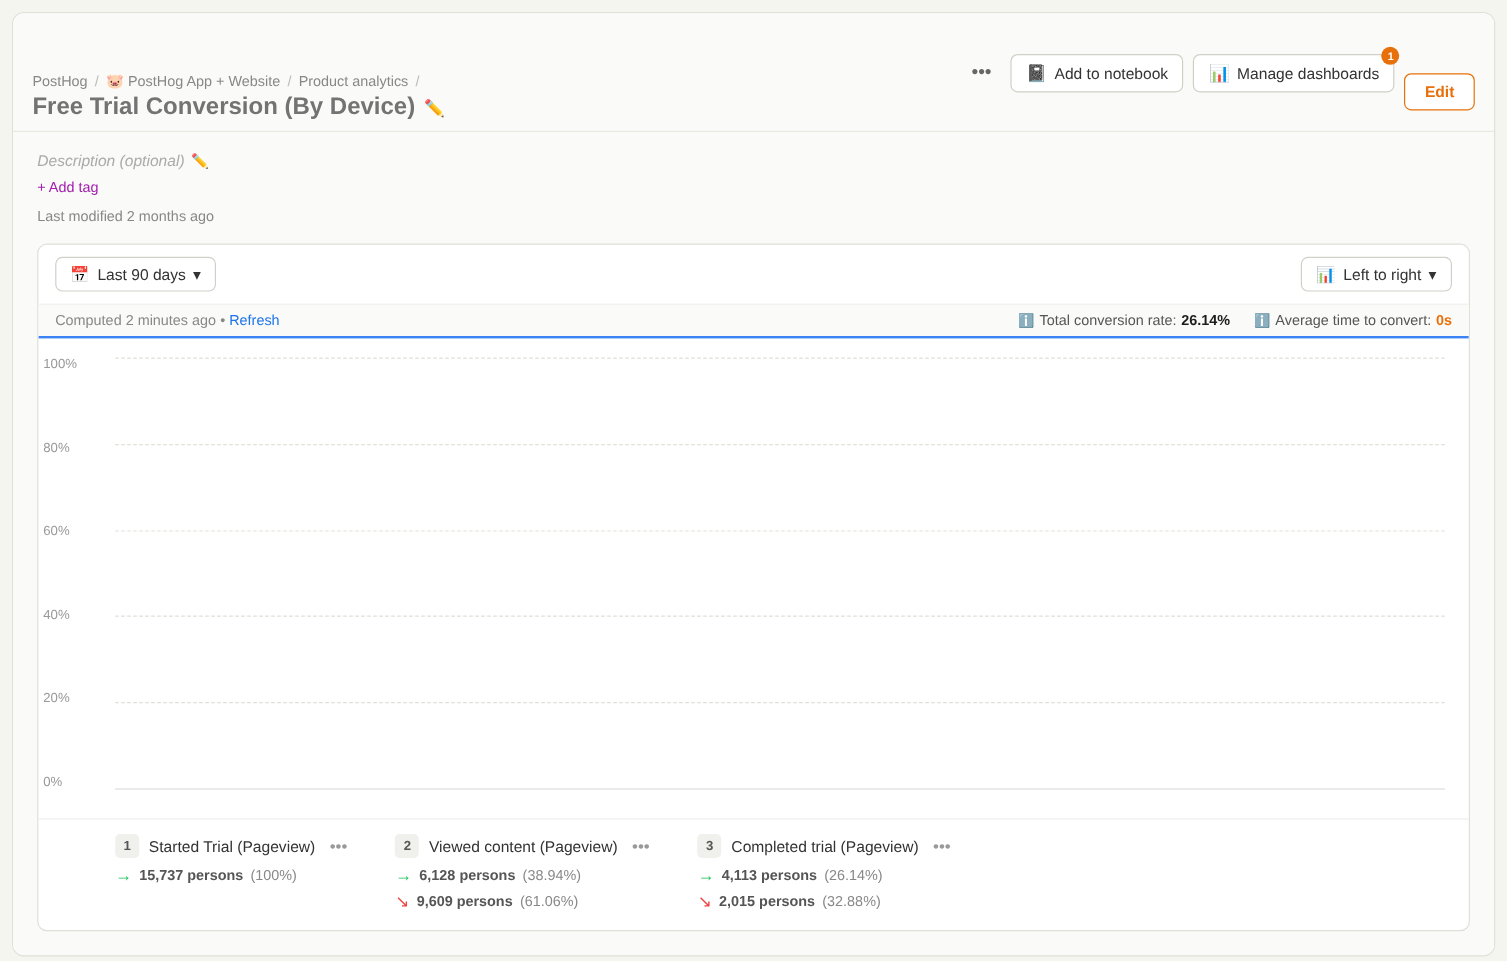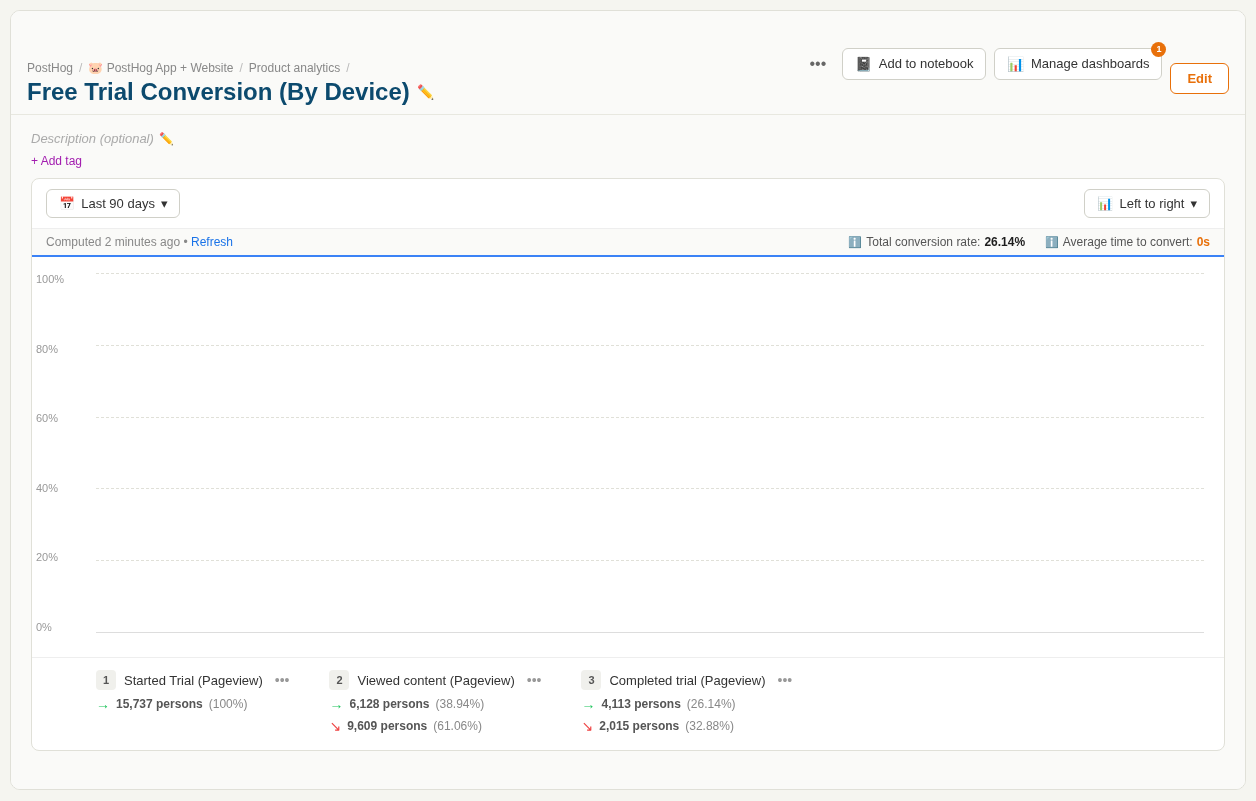"Free Trial Conversion (By Device)" .page-title { color: #0c4a6e -> #737373; font-size: 24px -> 20px }
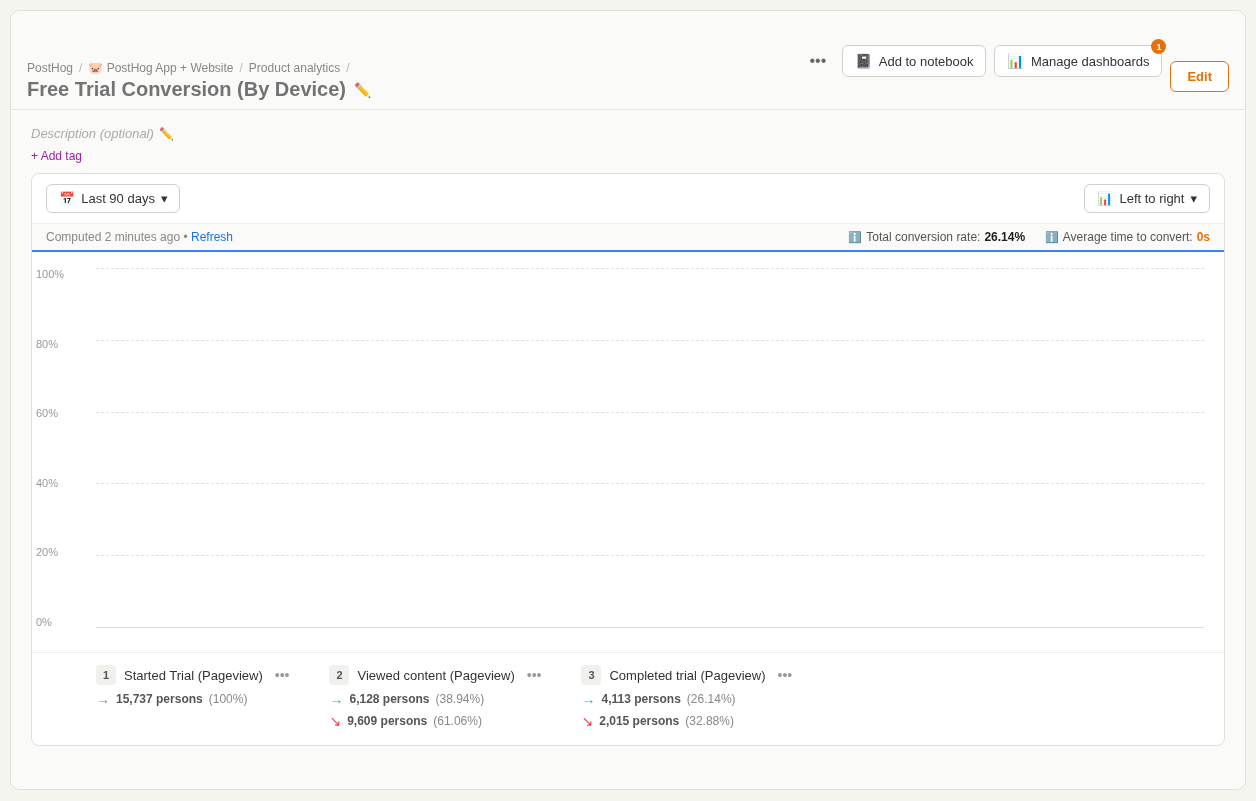"Last modified 2 months ago" div.last-modified { html: none -> <div>Last modified 2 months ago</div> }
